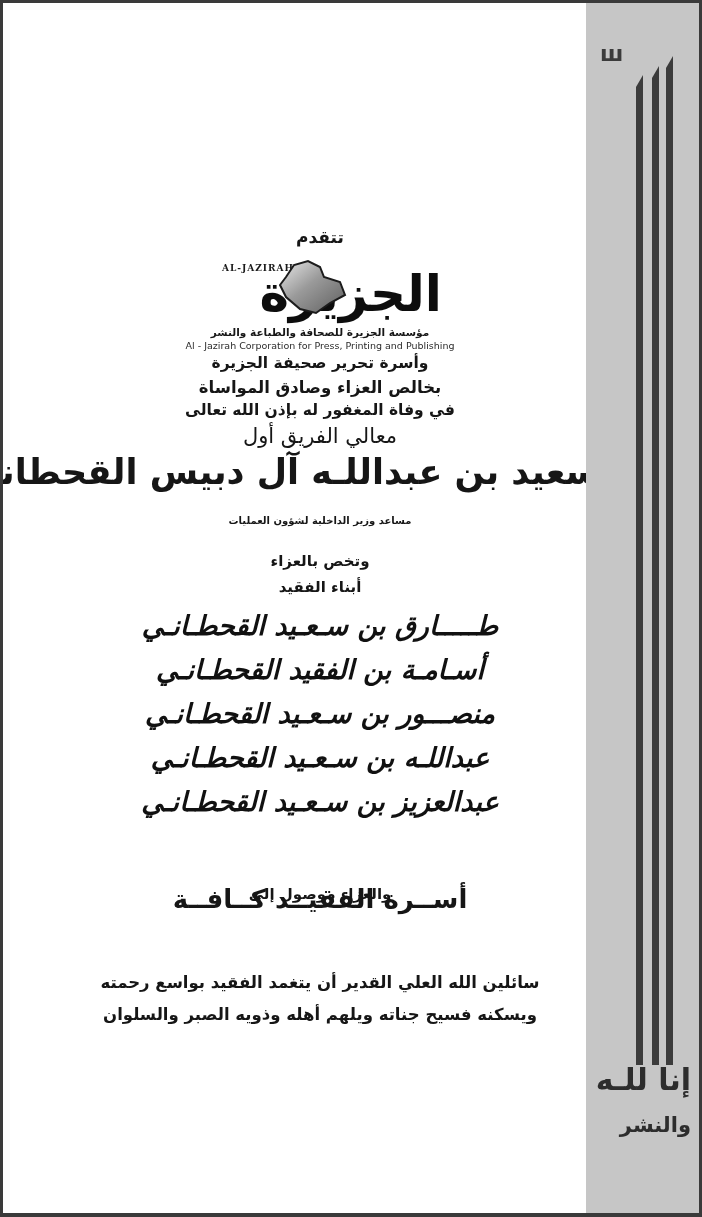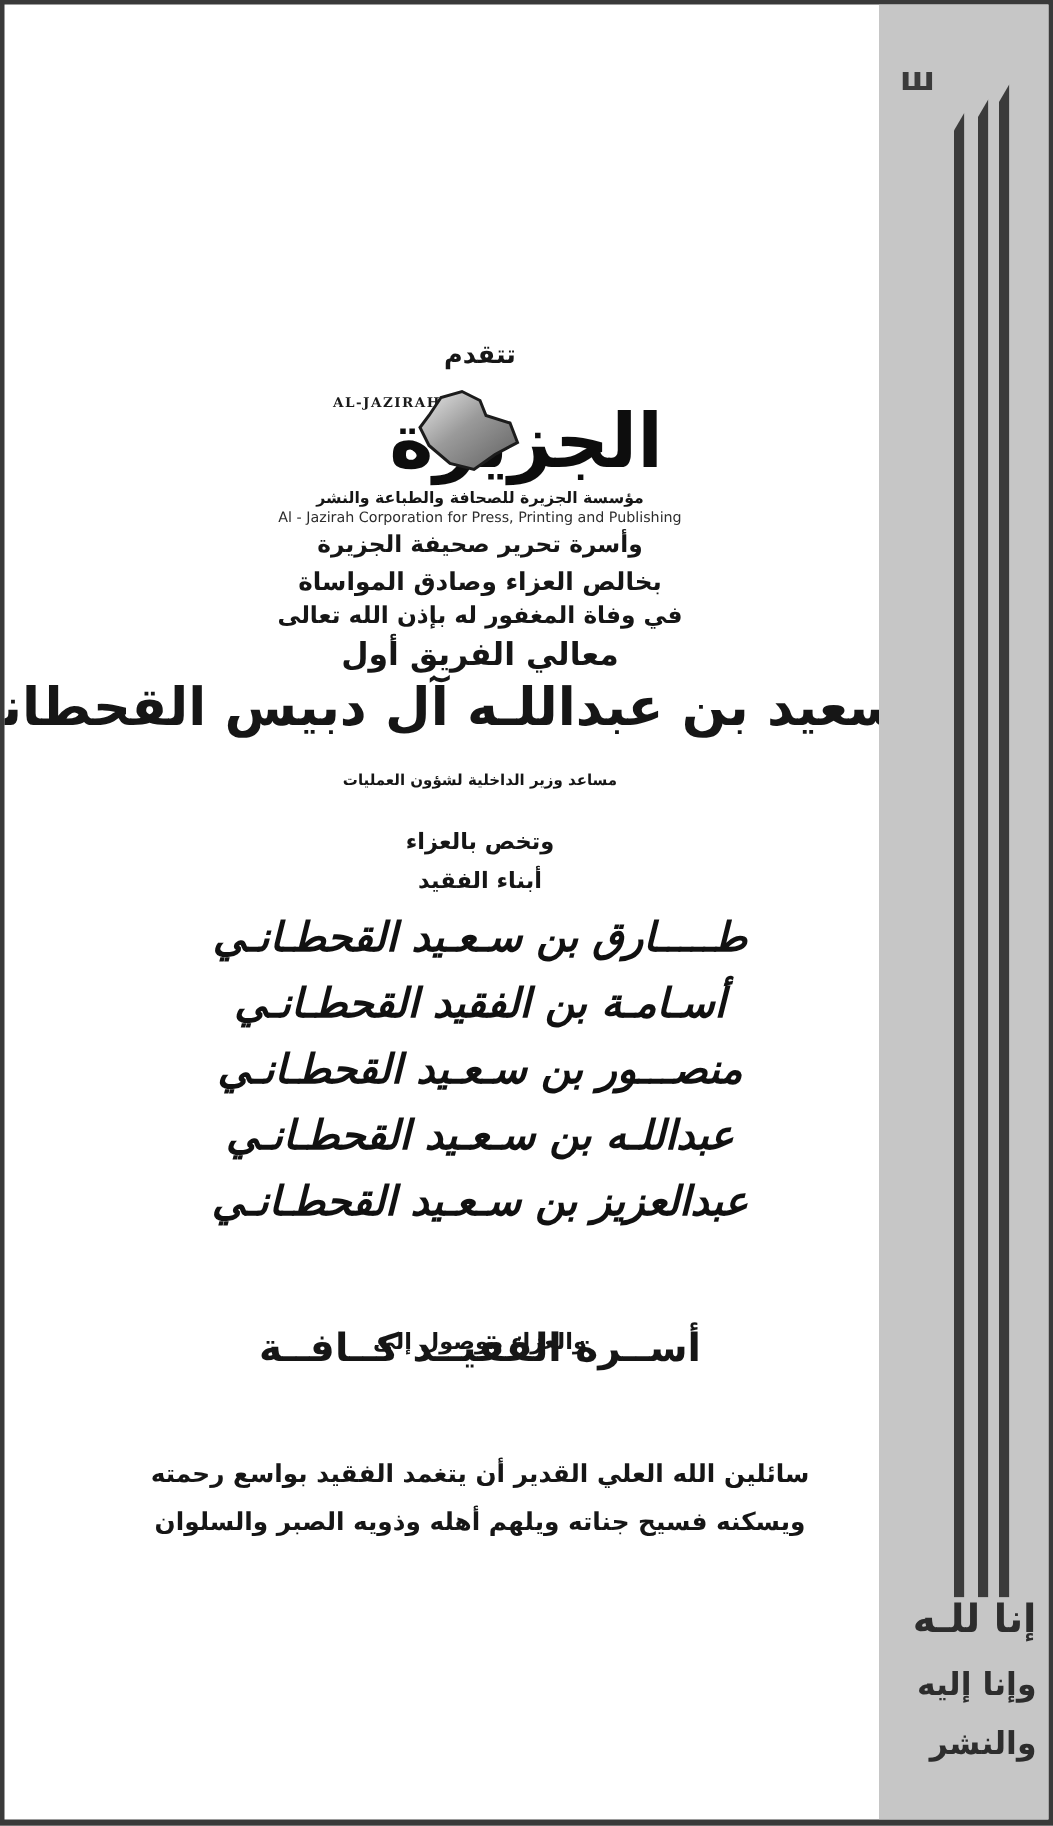"معالي الفريق أول" .rank-title { font-weight: 700 -> 400 }
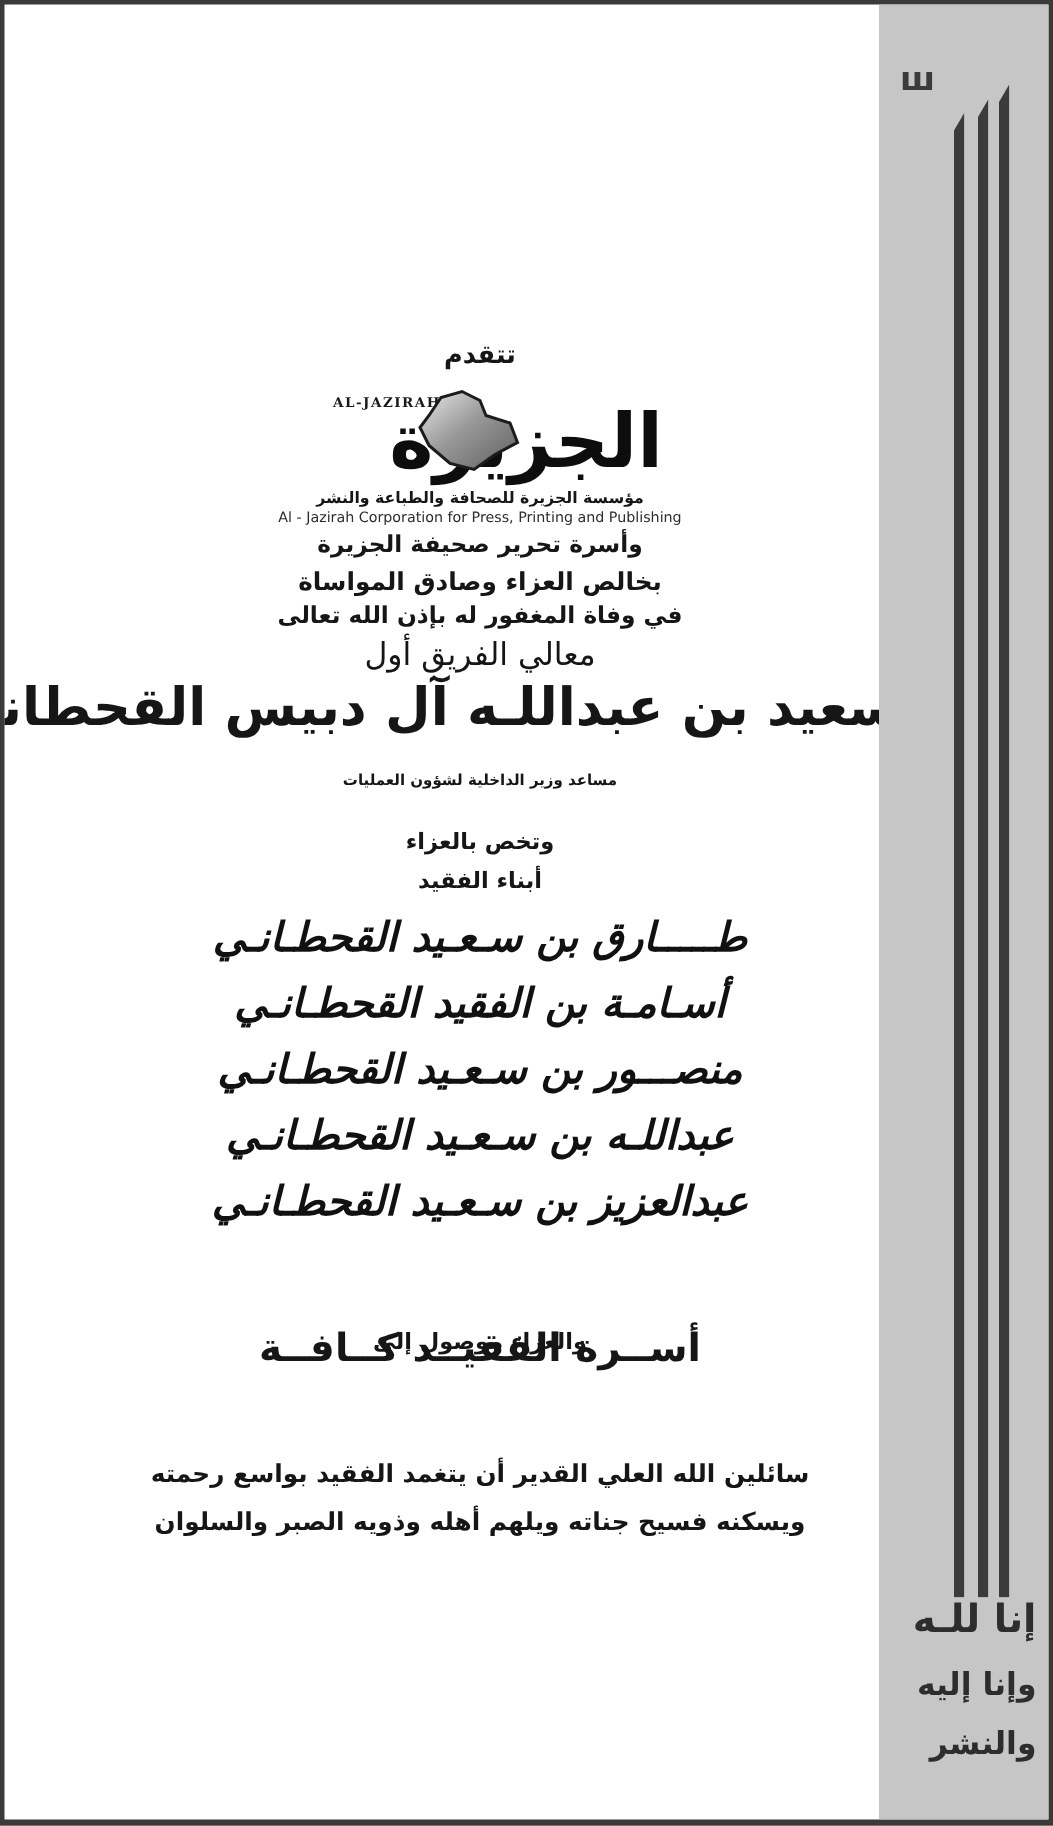"إنا للـه" .verse .v1 { font-size: 26px -> 30px }
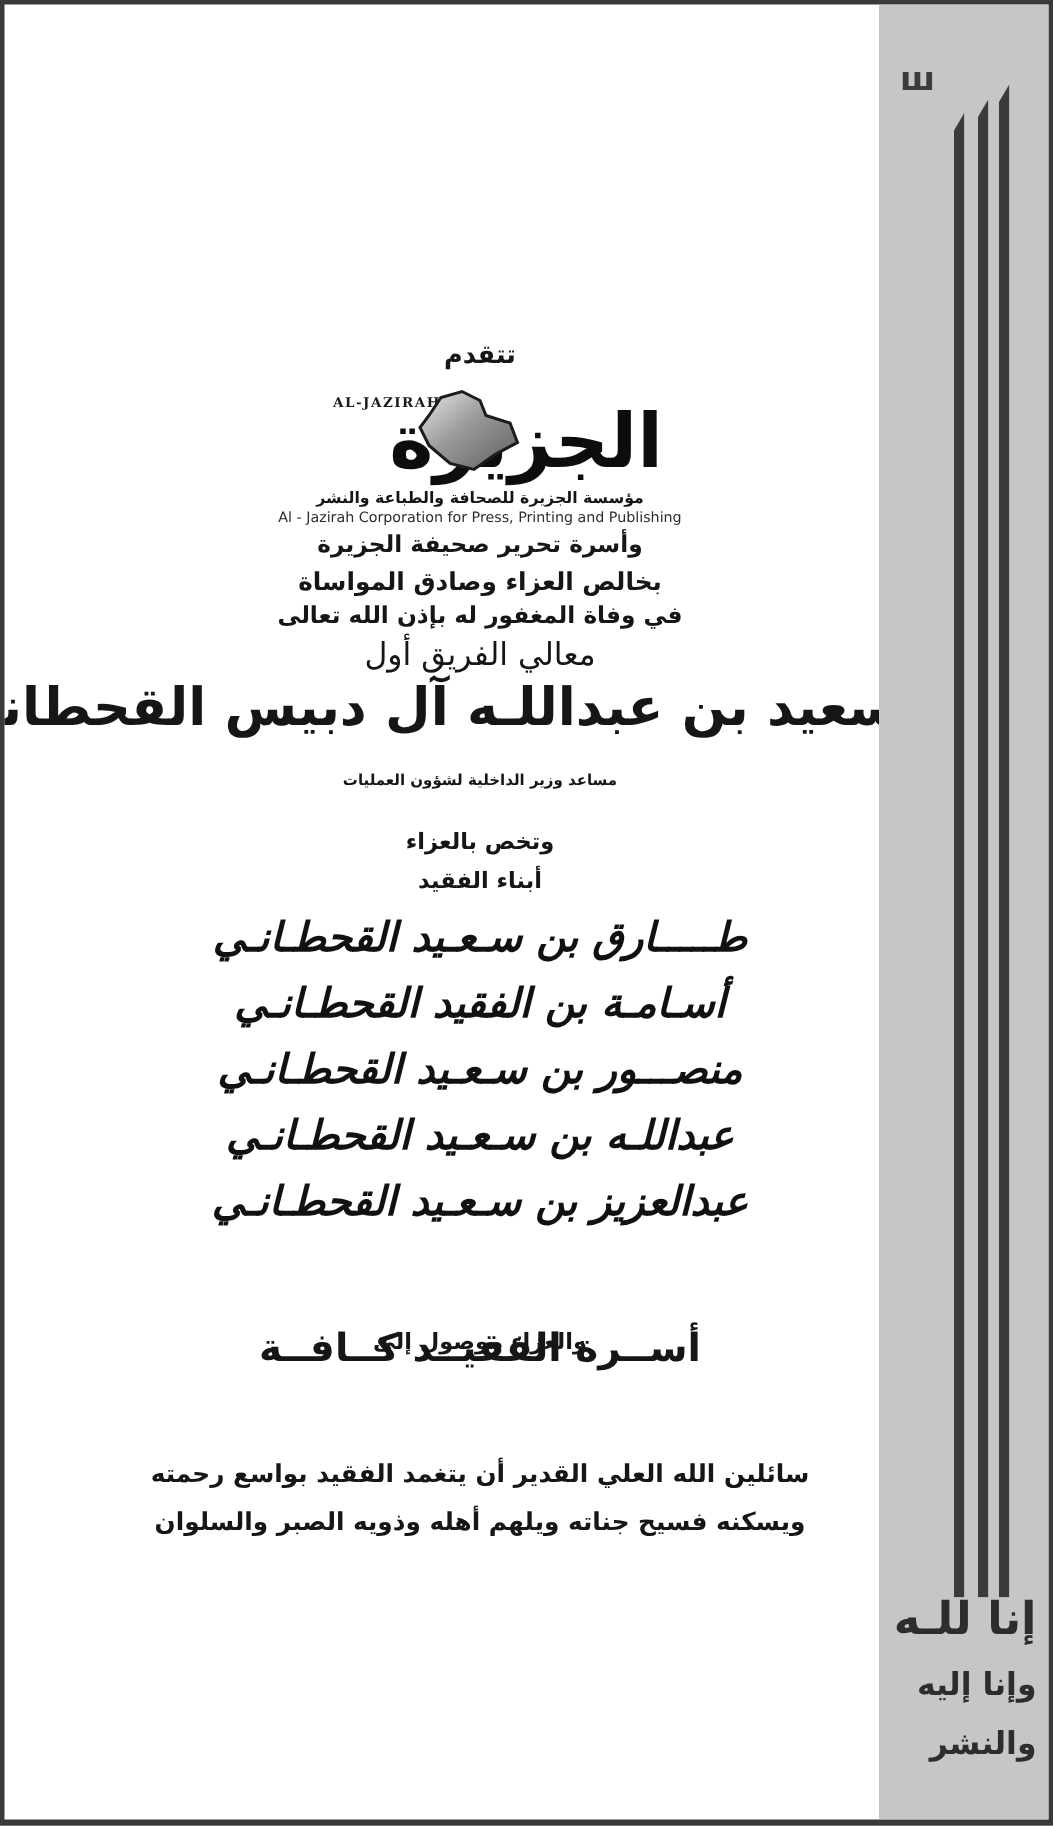"وإنا إليه" div.v2 { html: <div>وإنا إليه</div> -> none }
